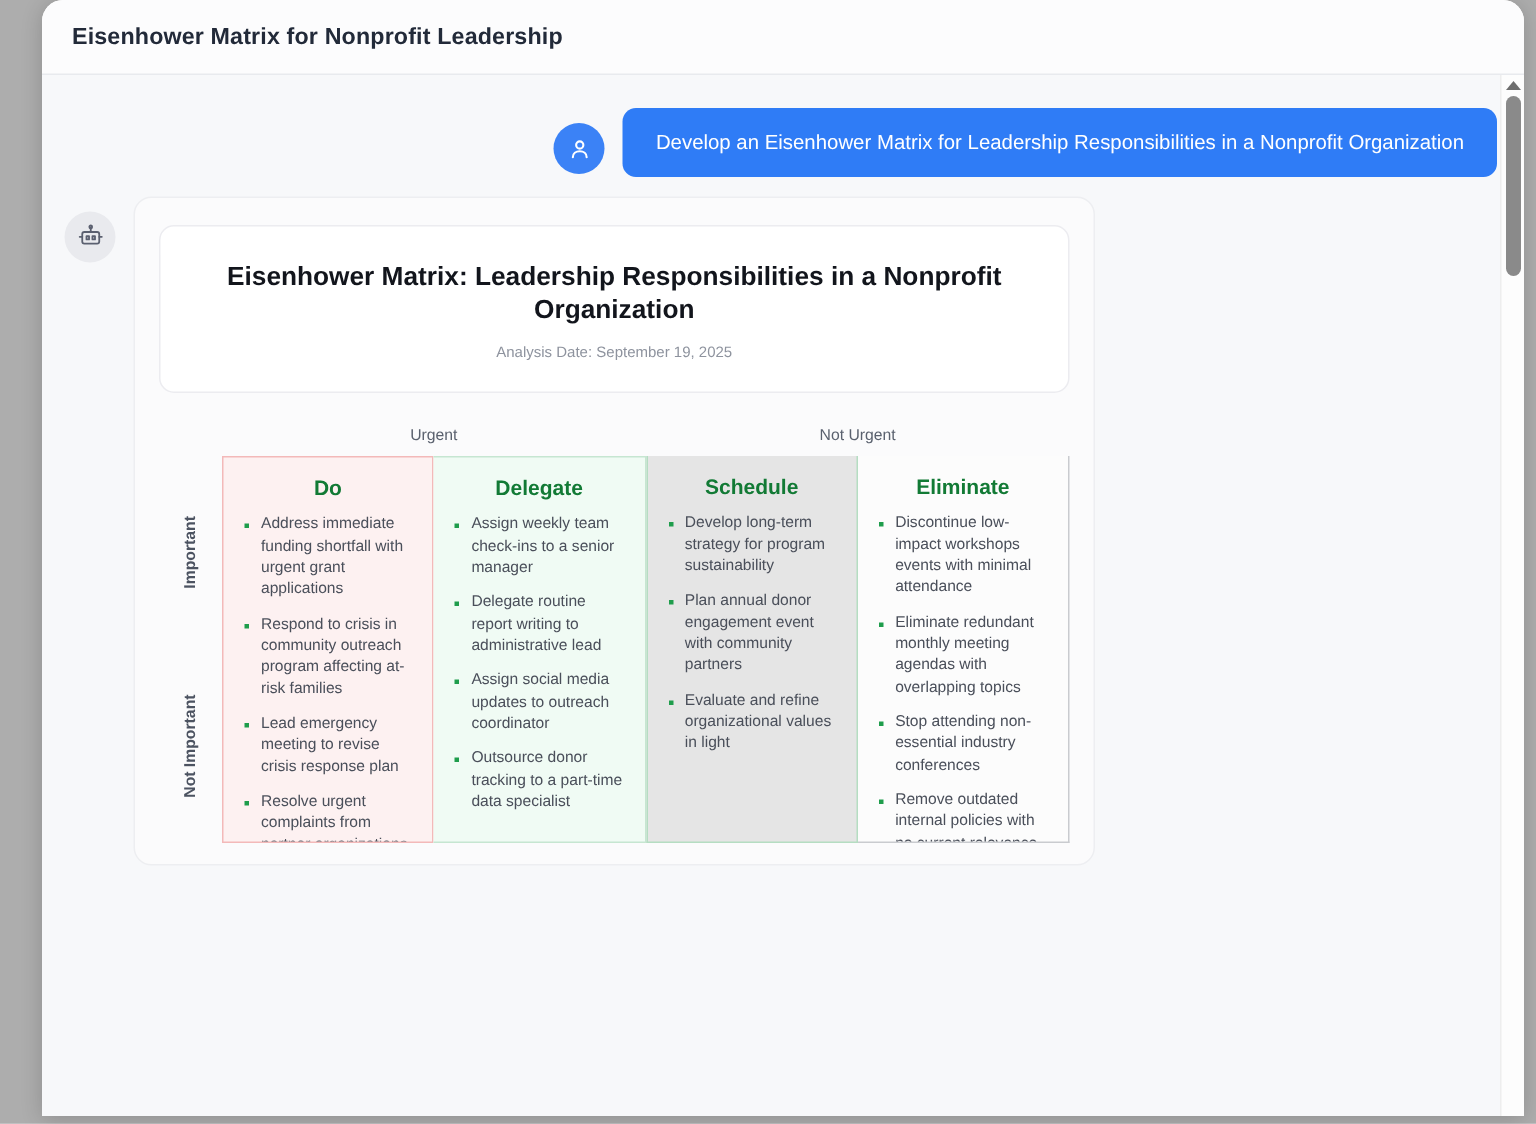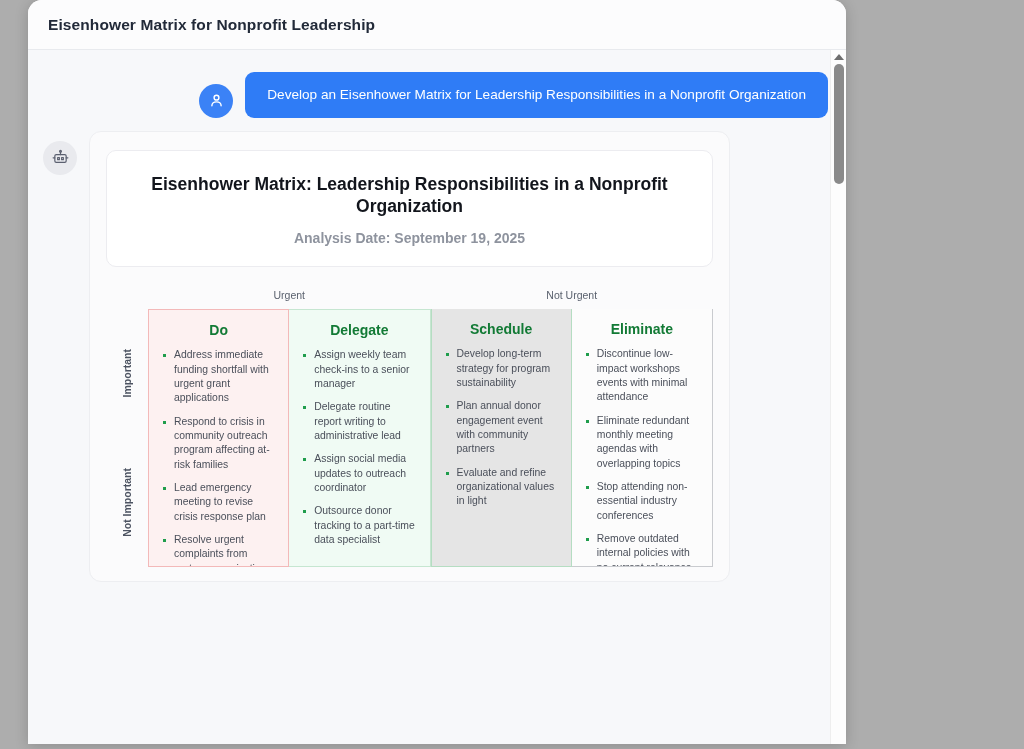"Eisenhower Matrix for Nonprofit" .app-window { width: 818px -> 988px }
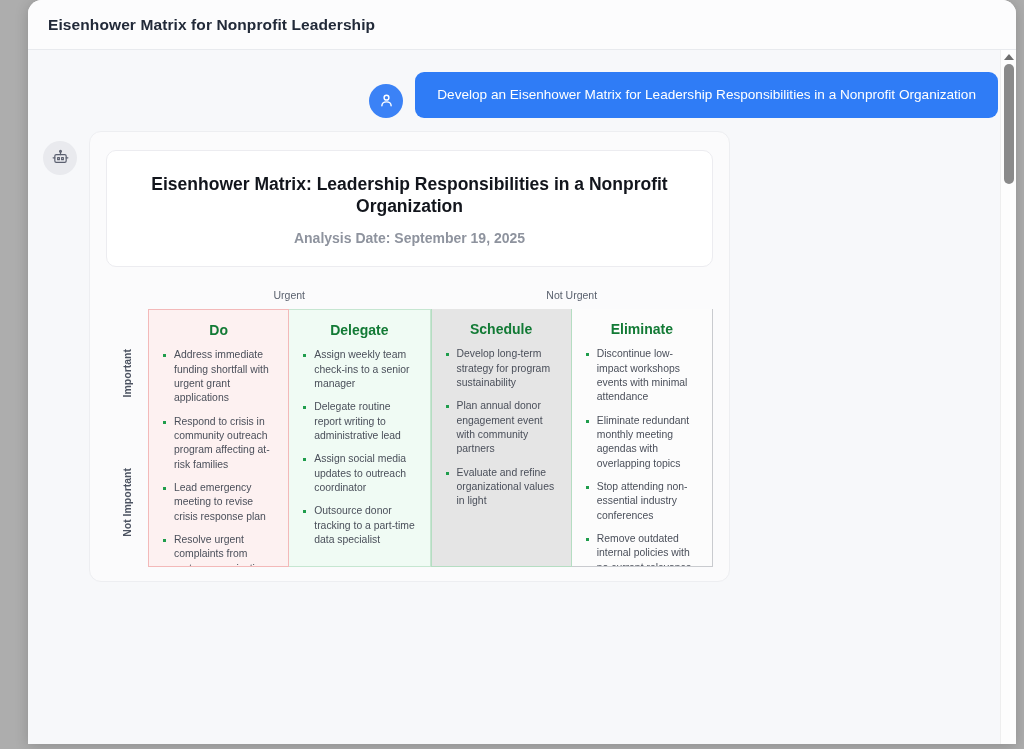"Develop an Eisenhower Matrix for" .user-row { align-items: flex-end -> flex-start }
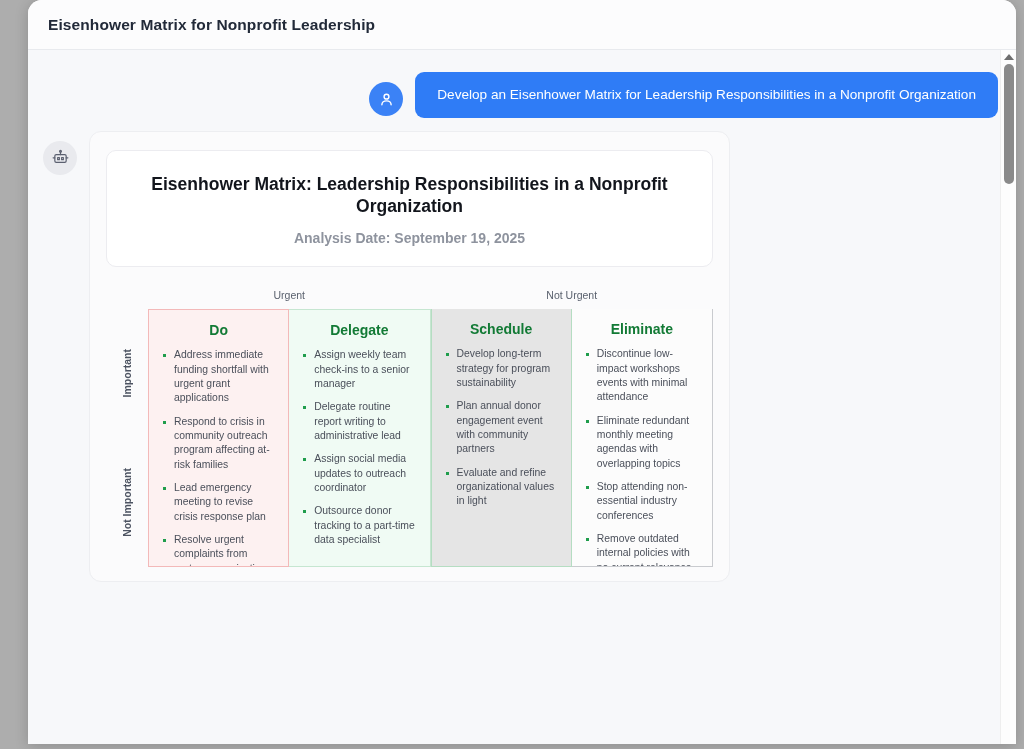"Analysis Date: September 19, 2025" .matrix-subtitle { font-size: 14px -> 10px; font-weight: bold -> none }
